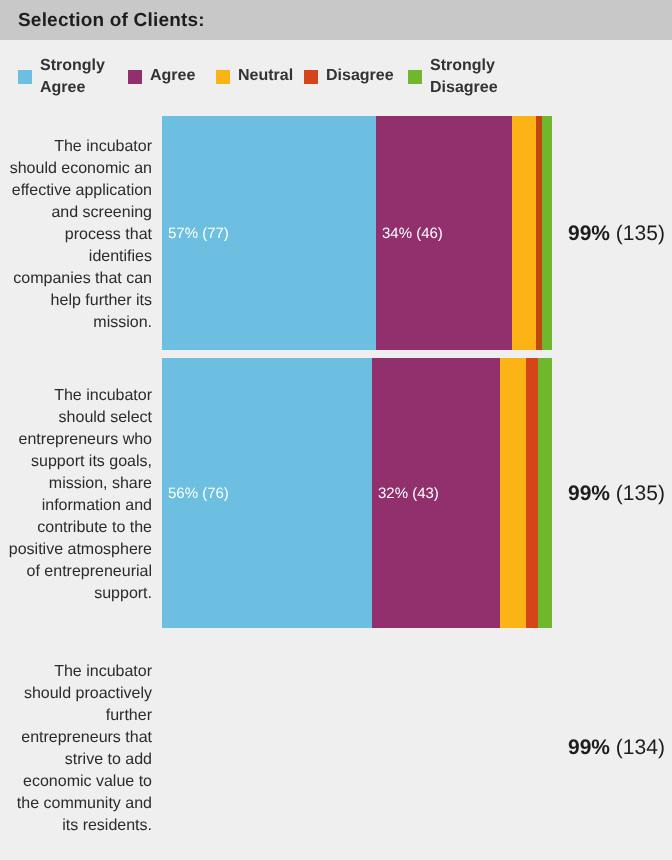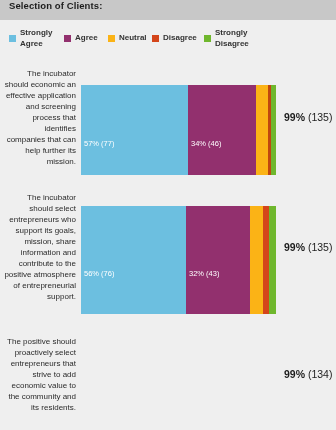"Selection of Clients:" #title-bar { align-items: none -> center }
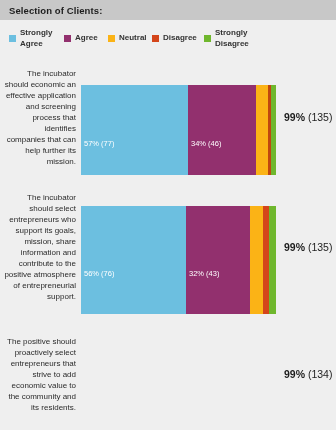"57% (77)" .seg { margin-top: 27px -> none }
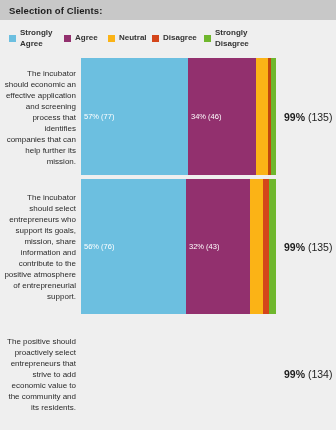"The positive should proactively select" div.row-label { text: positive should proactively select -> incubator should proactively further }
